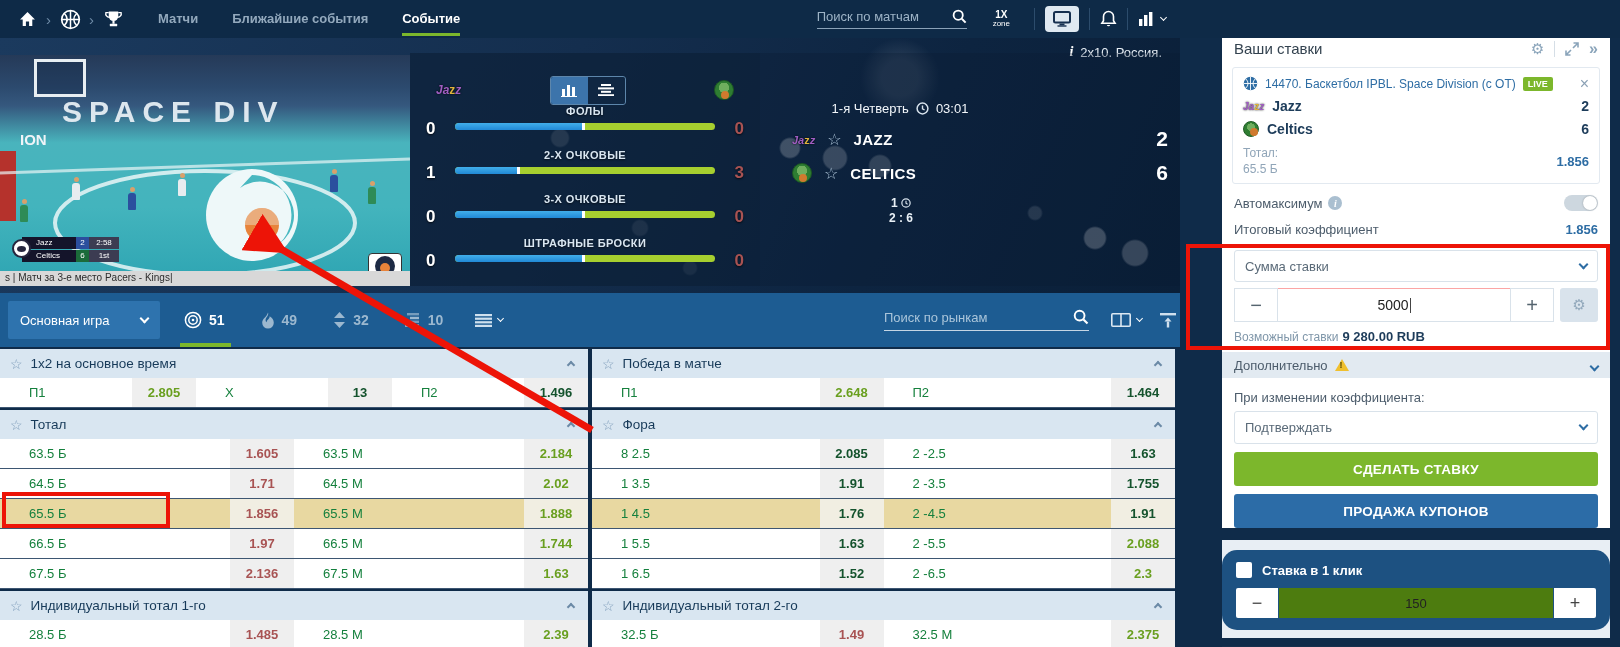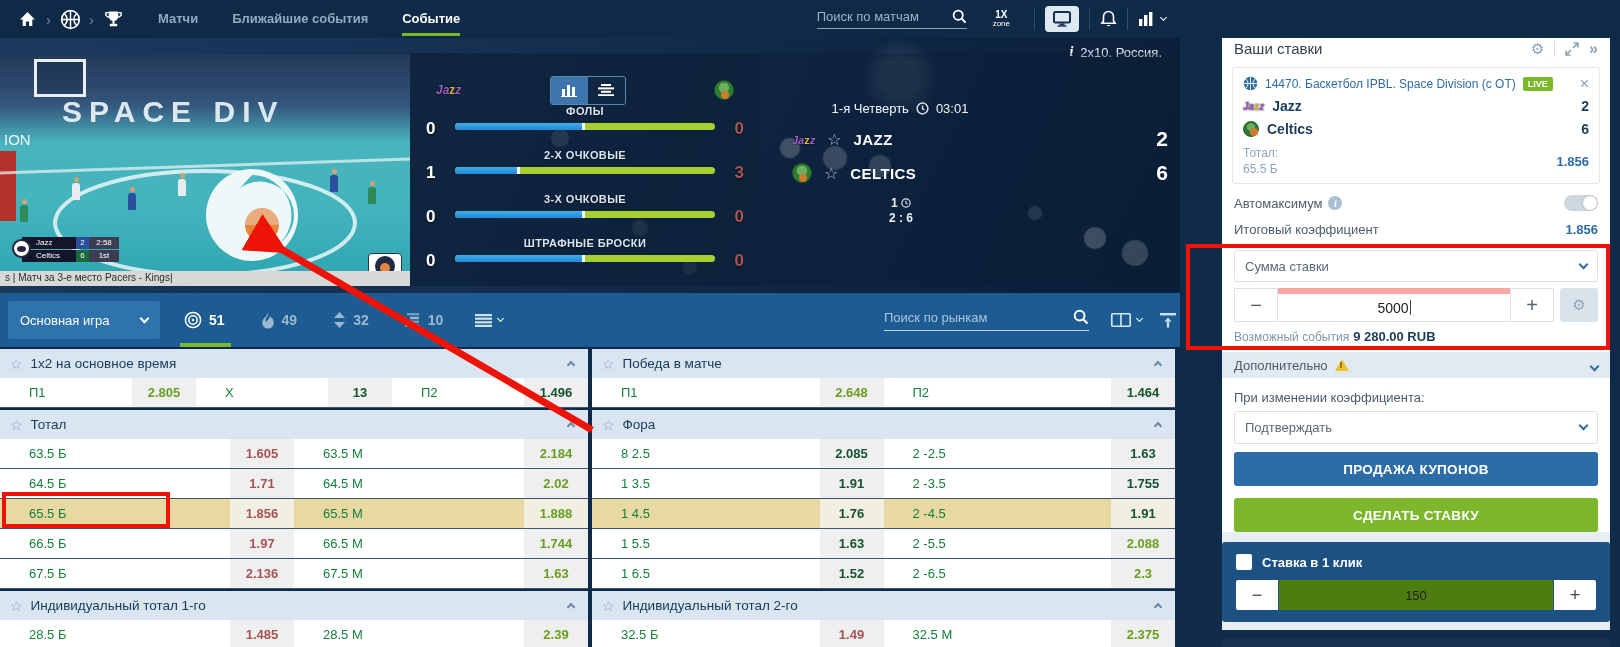"ION" .side-text { font-weight: normal -> bold; left: 4px -> 20px }
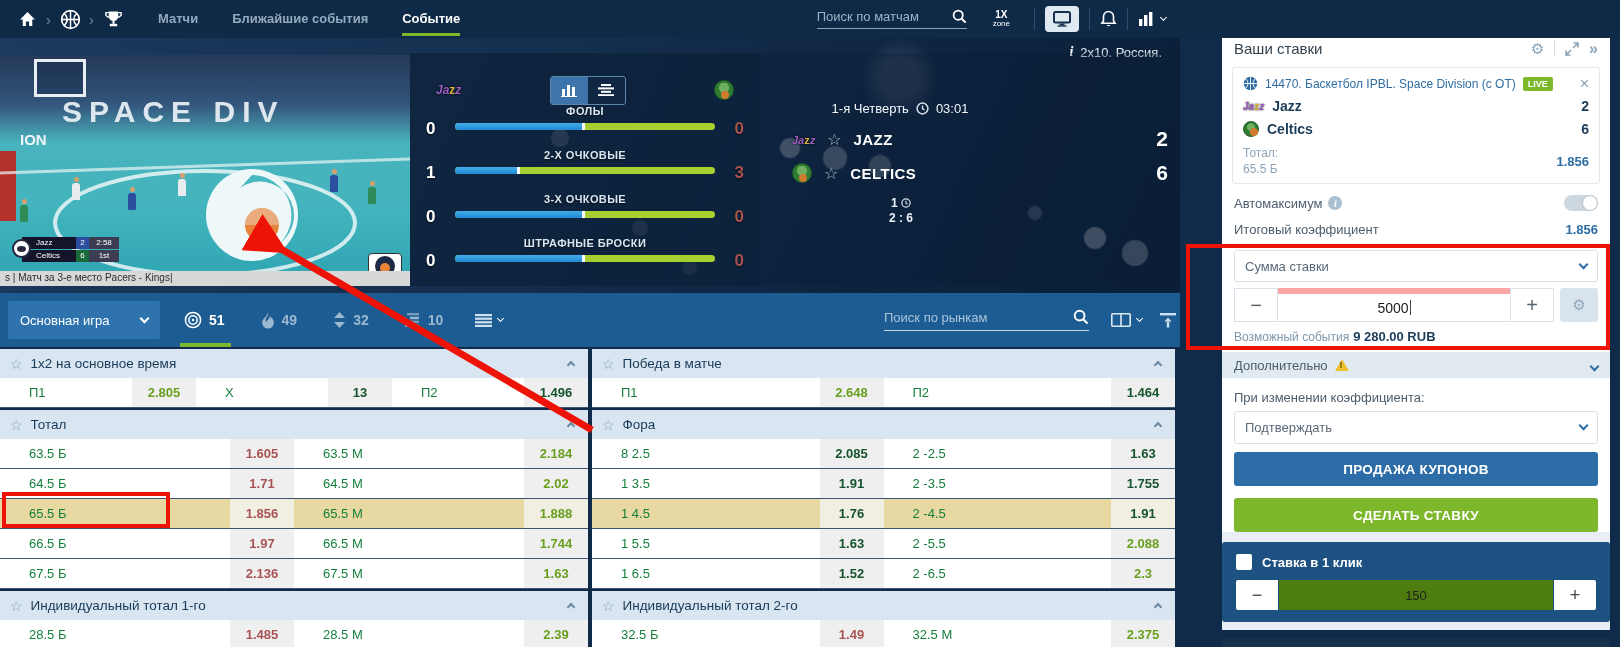"5000" .st-input { border-top: 6px solid #fca5a5 -> 1px solid #fca5a5 }
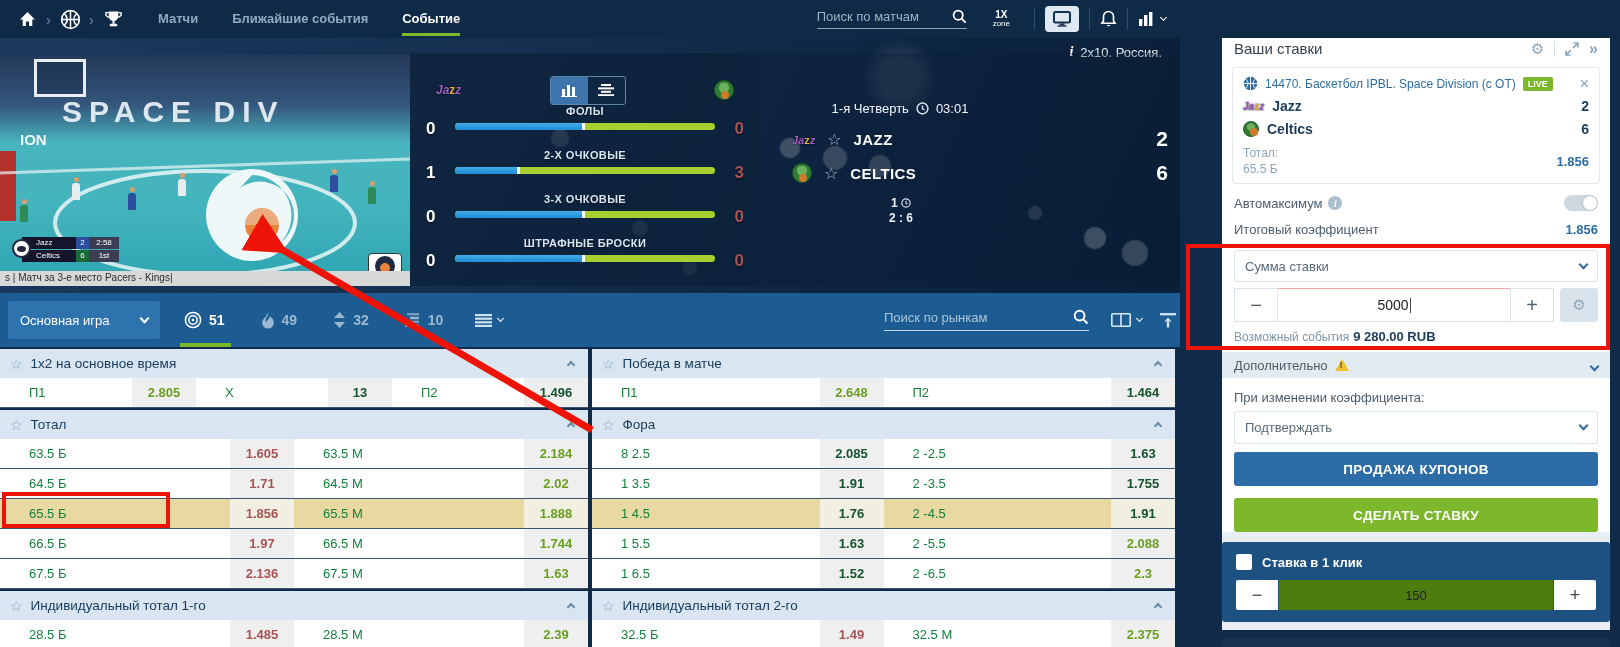"Возможный события" span { text: события -> ставки }
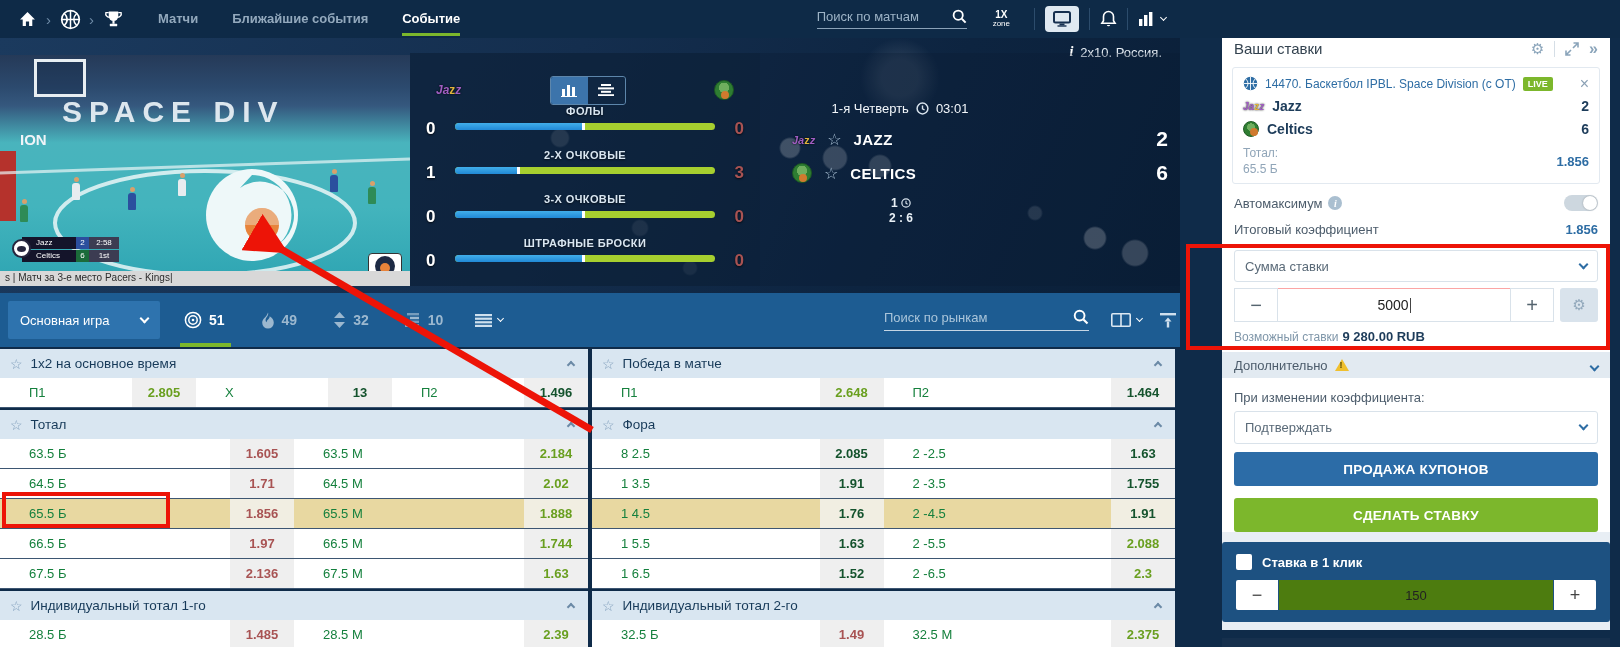"ПРОДАЖА КУПОНОВ" div.btn { order: before "СДЕЛАТЬ СТАВКУ" -> after "СДЕЛАТЬ СТАВКУ" }
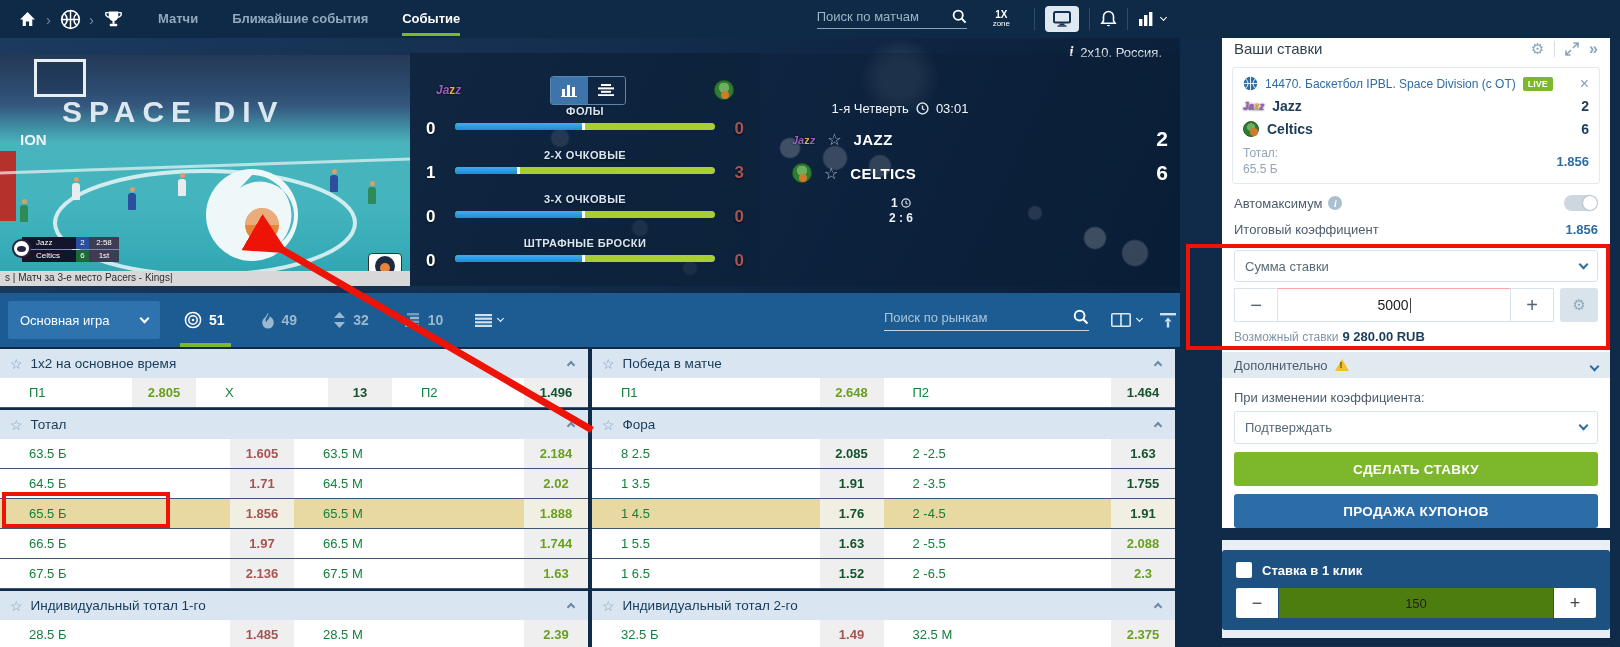"Ставка в 1 клик" .oneclick { border-radius: 3px -> 15px }
